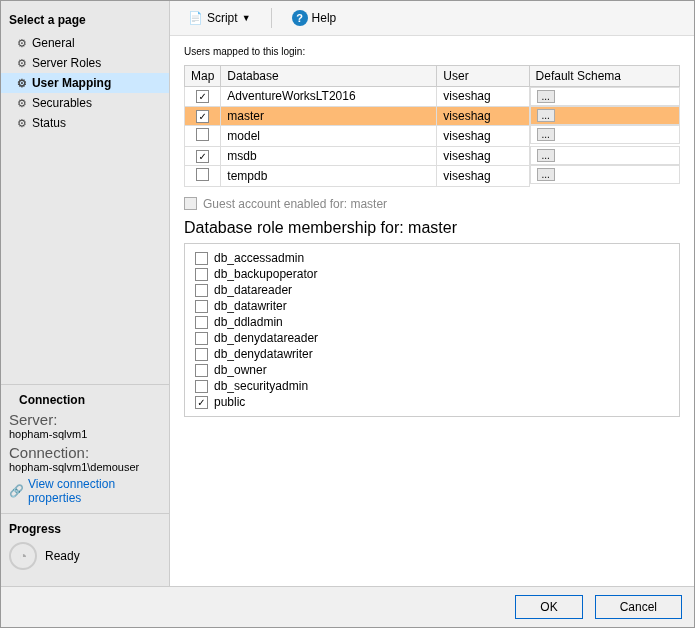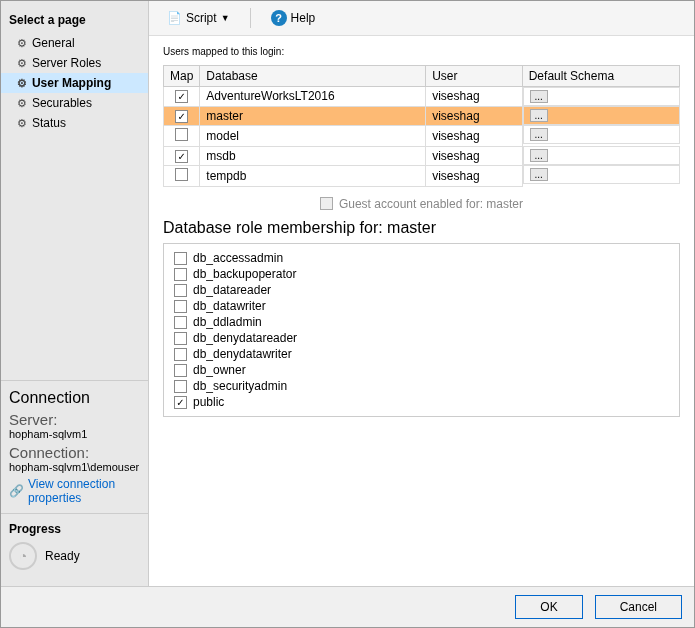"Select a page" .left-panel { width: 148px -> 169px }
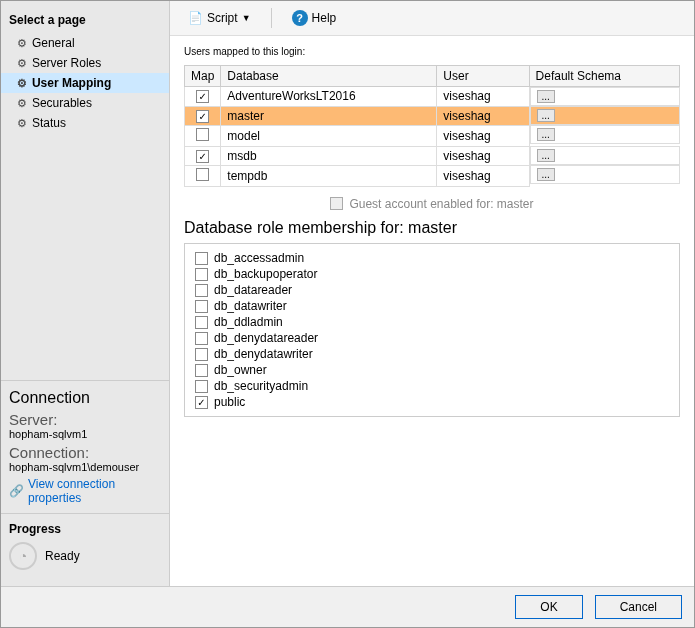"Guest account enabled for: master" .guest-section { justify-content: center -> none }
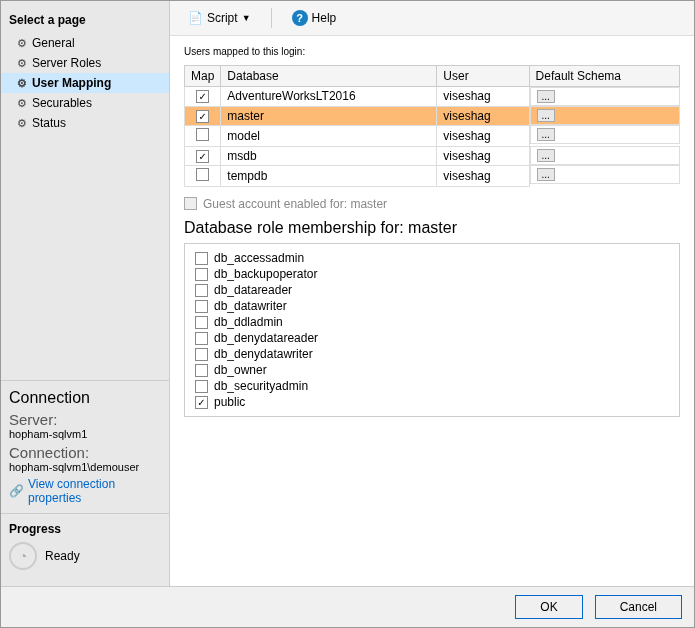"Connection" .connection-title { font-size: 16px -> 12px; font-weight: normal -> bold; margin-left: none -> 10px }
